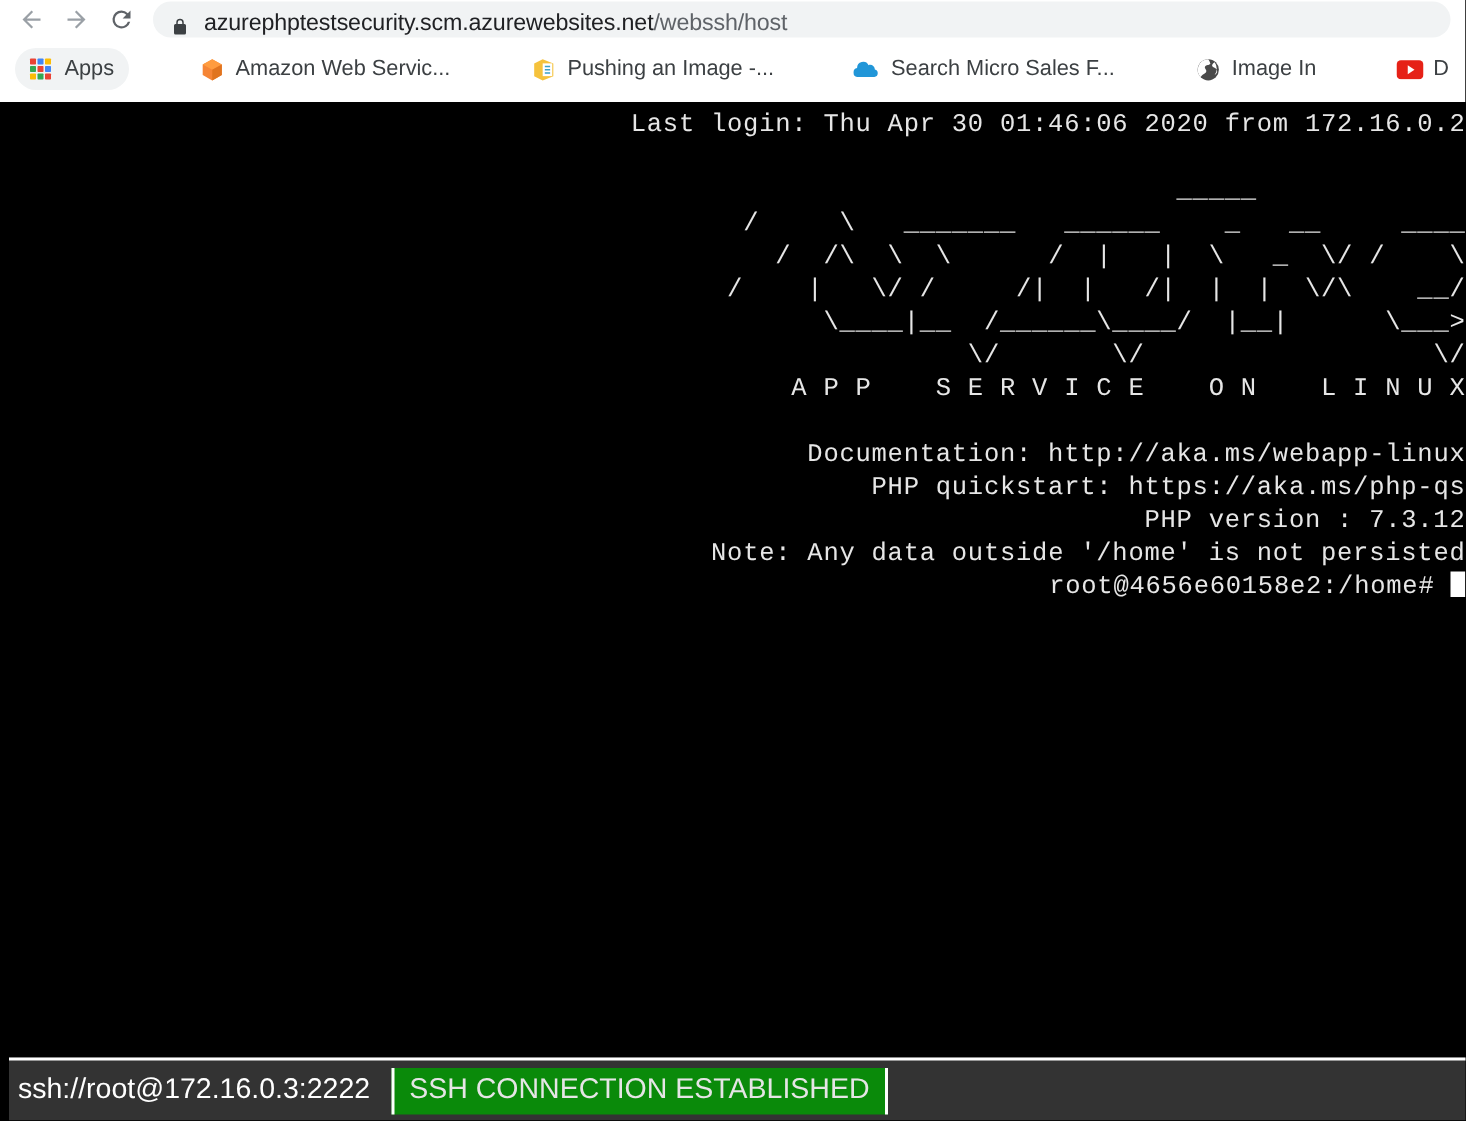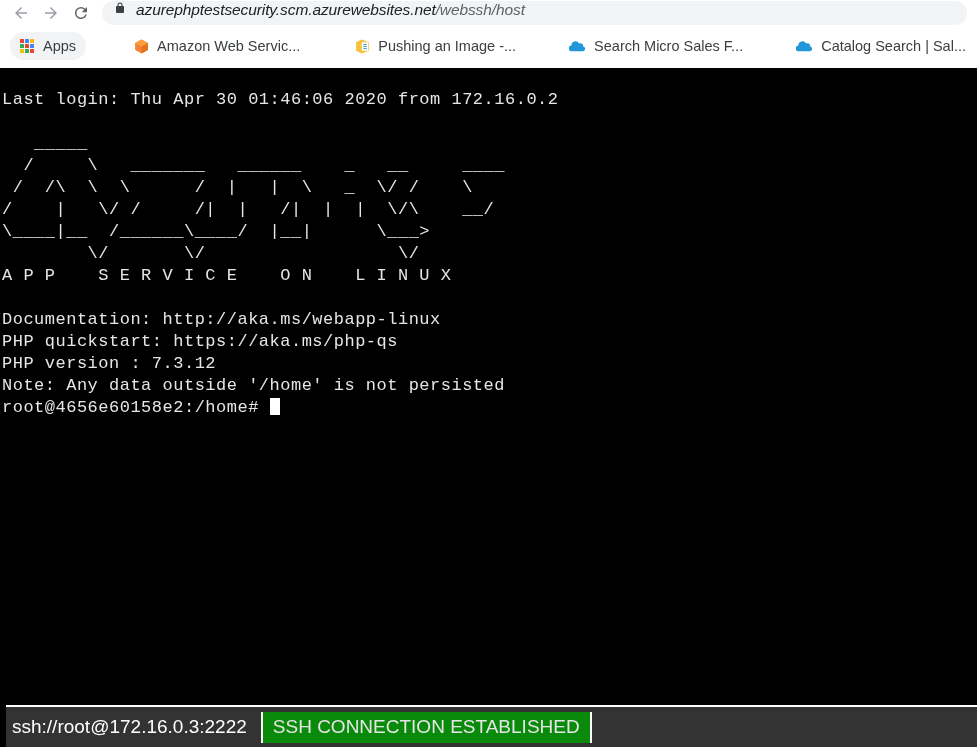"azurephptestsecurity.scm.azurewebsites.n" #omnibox { align-items: flex-start -> flex-end; font-style: italic -> none }
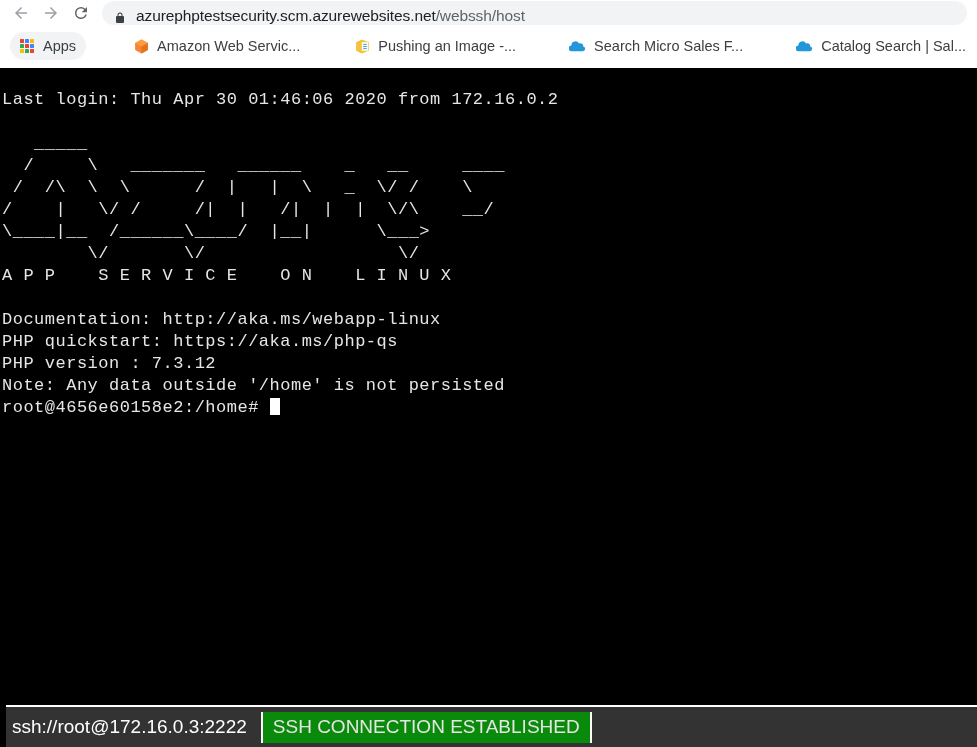"Catalog Search | Sal..." div.bookmark { html: <div> <span> <svg> <path></path> </svg> </span> <span>Catalog Search | Sal...</span> </div> -> none }
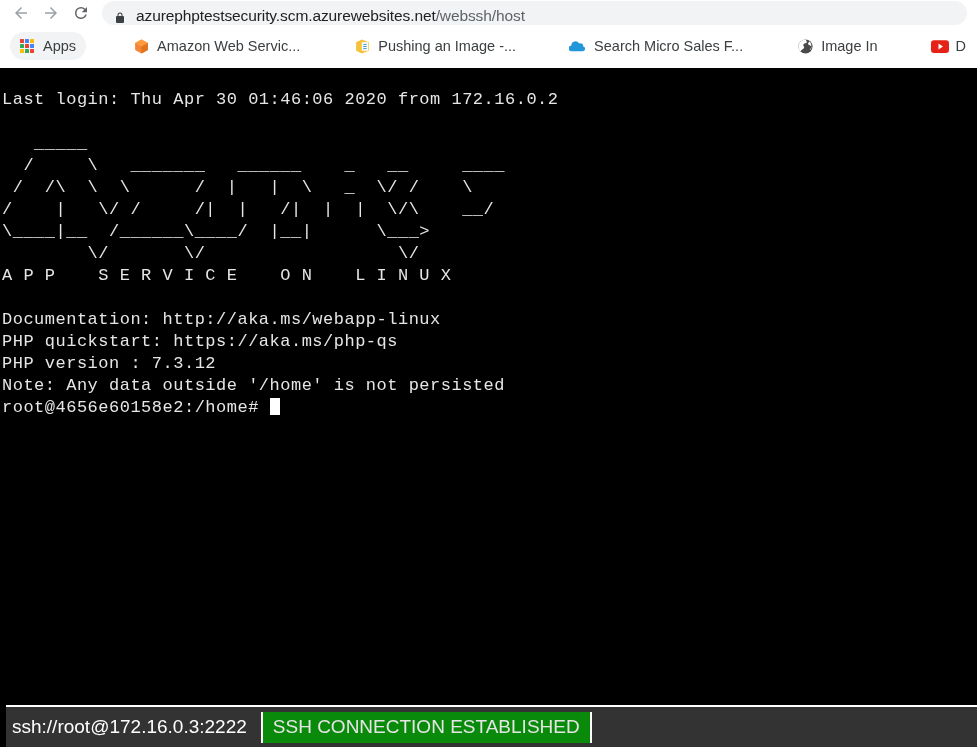"Last login: Thu Apr 30" #terminal { text-align: none -> right; top: 85px -> 69px }
